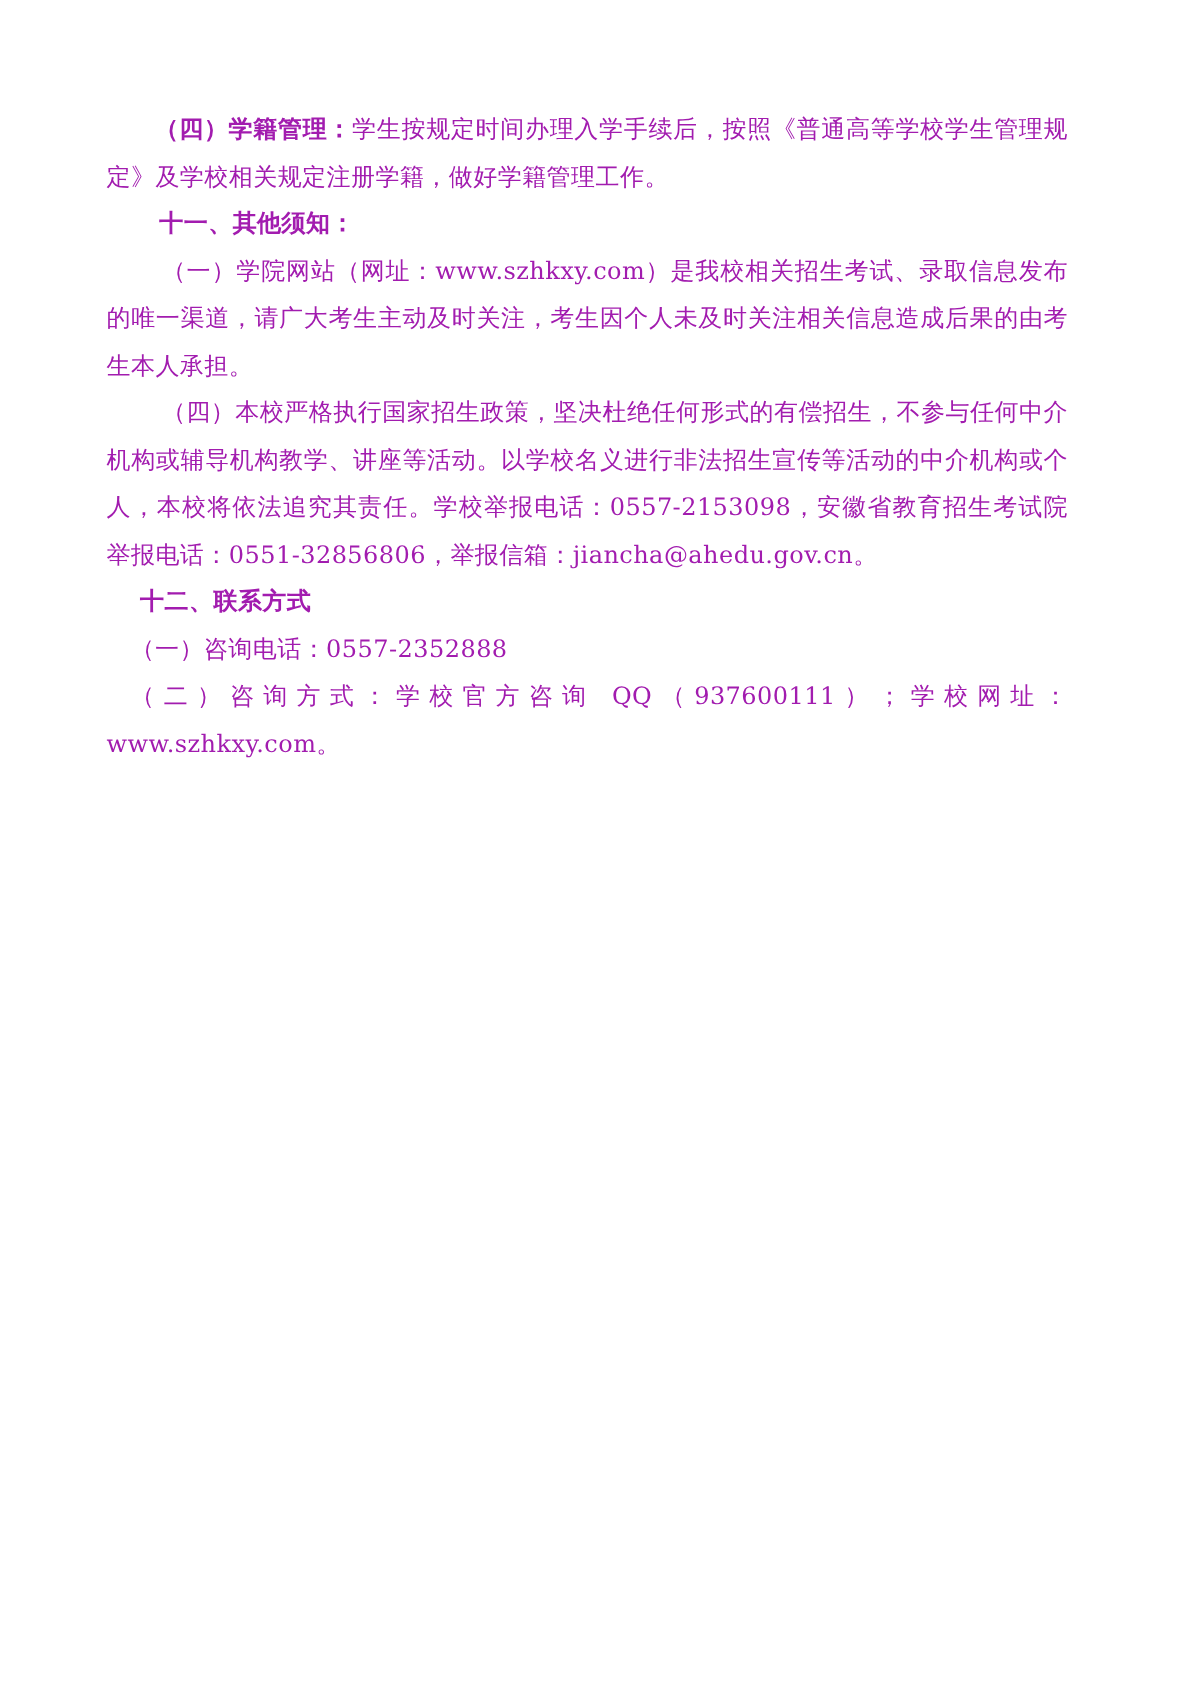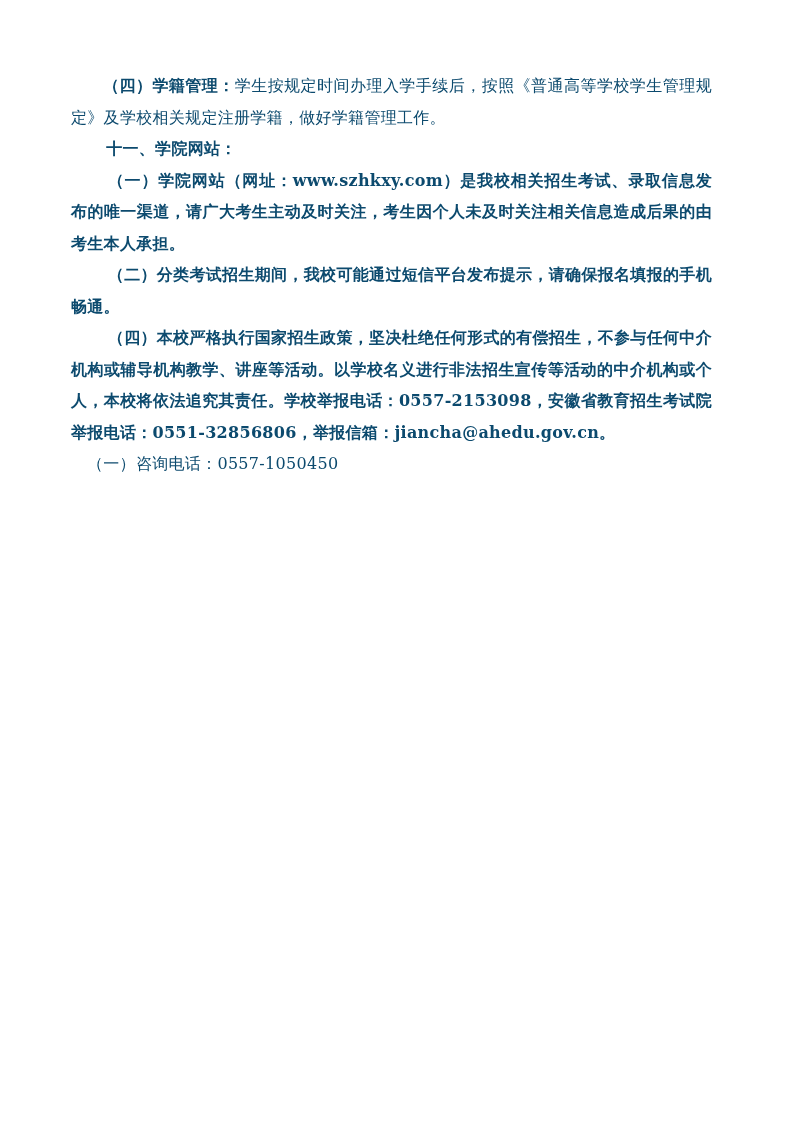"（四）学籍管理：学生按规定时间办理入学手续后，按照《普通高等学校学生管理规定》及" div.doc-body { color: #0c4a6e -> #a21caf }
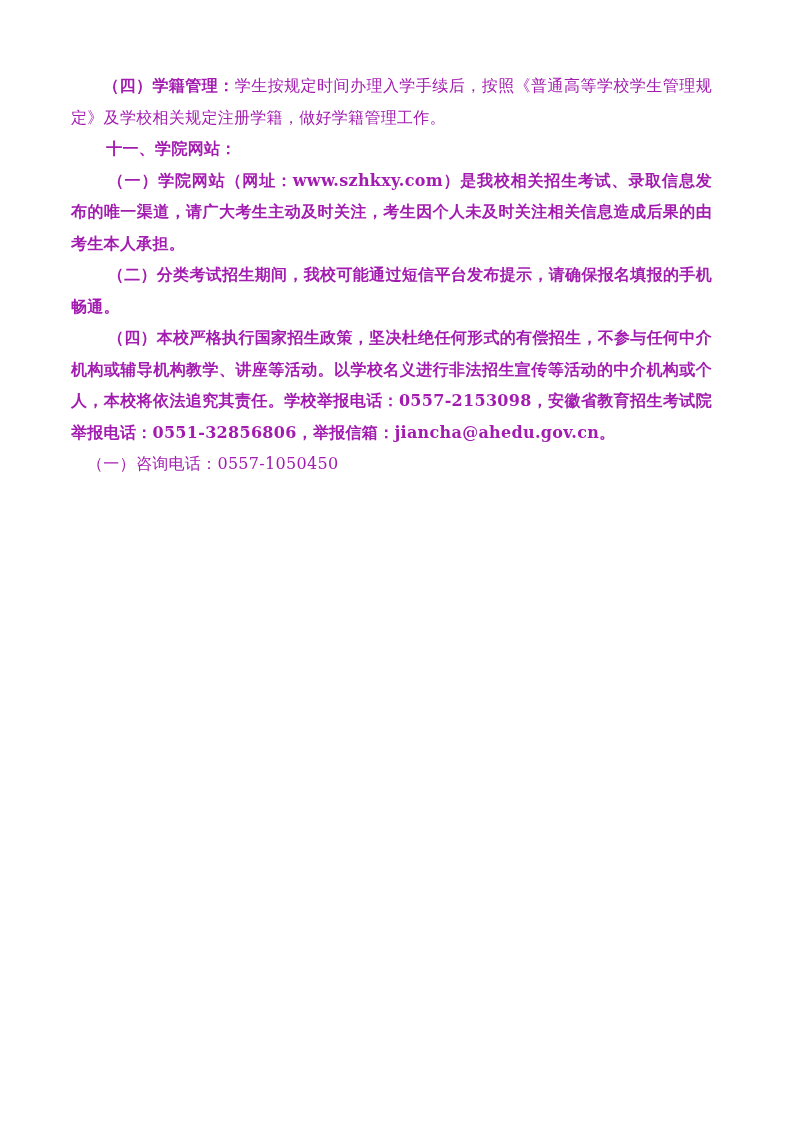"十一、学院网站：" span { text: 学院网站 -> 其他须知 }
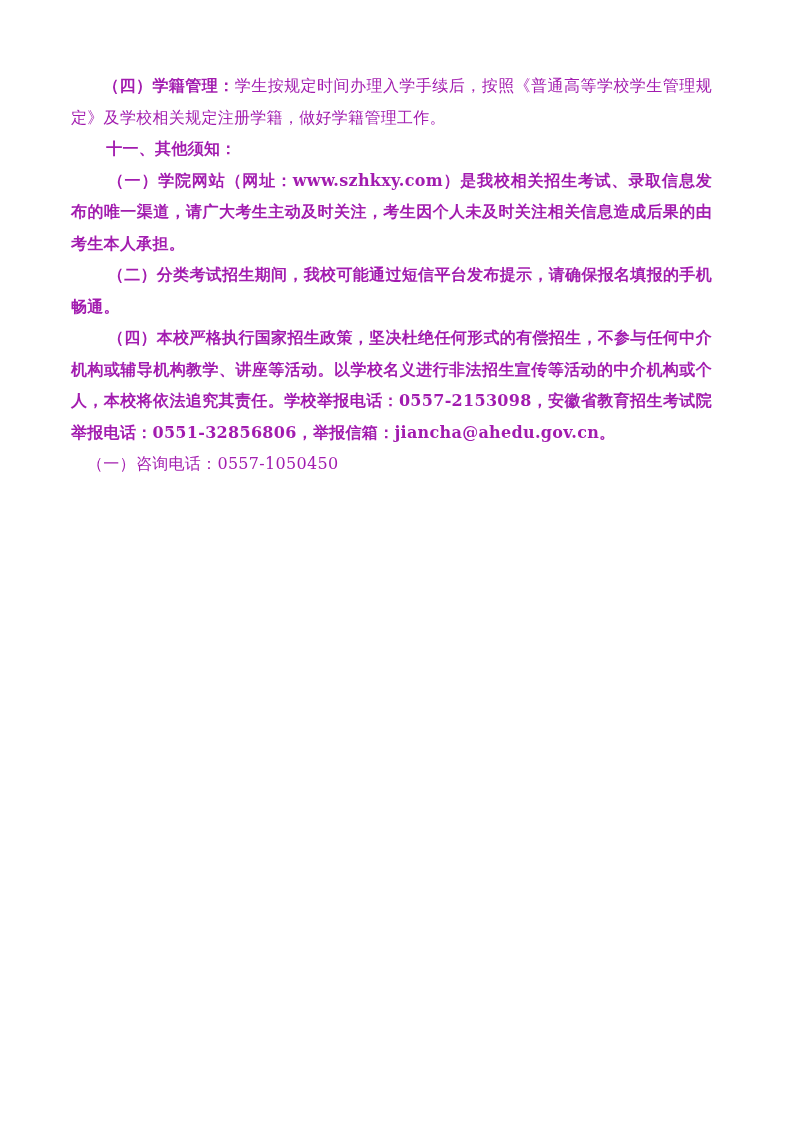"（一）学院网站（网址：www.szhkxy.com）是我校相关招生考试、录取信息" p.item { font-weight: bold -> none }
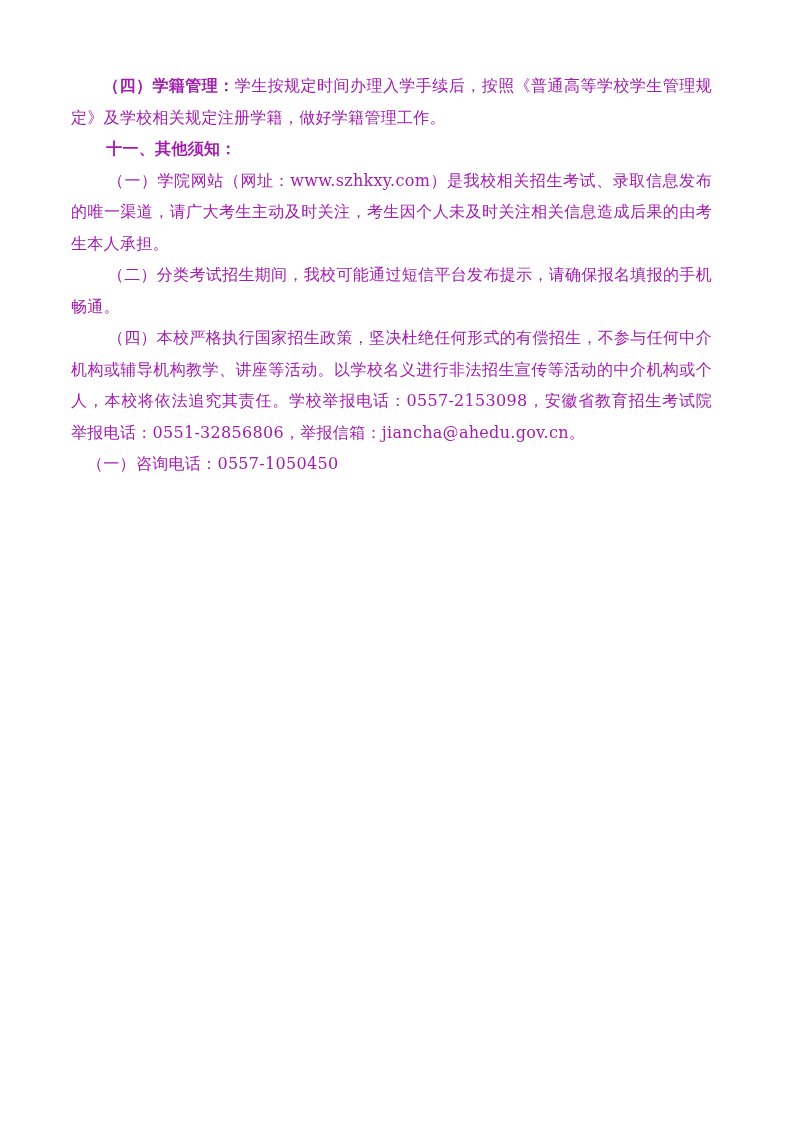"（二）分类考试招生期间，我校可能通过短信平台发布提示，请确保报名填报的手机畅通。" p.para { html: <p><span>（二）分类考试招生期间，我校可能通过短信平台发布提示，请确保报名填报的手机畅通。</span></p> -> none }
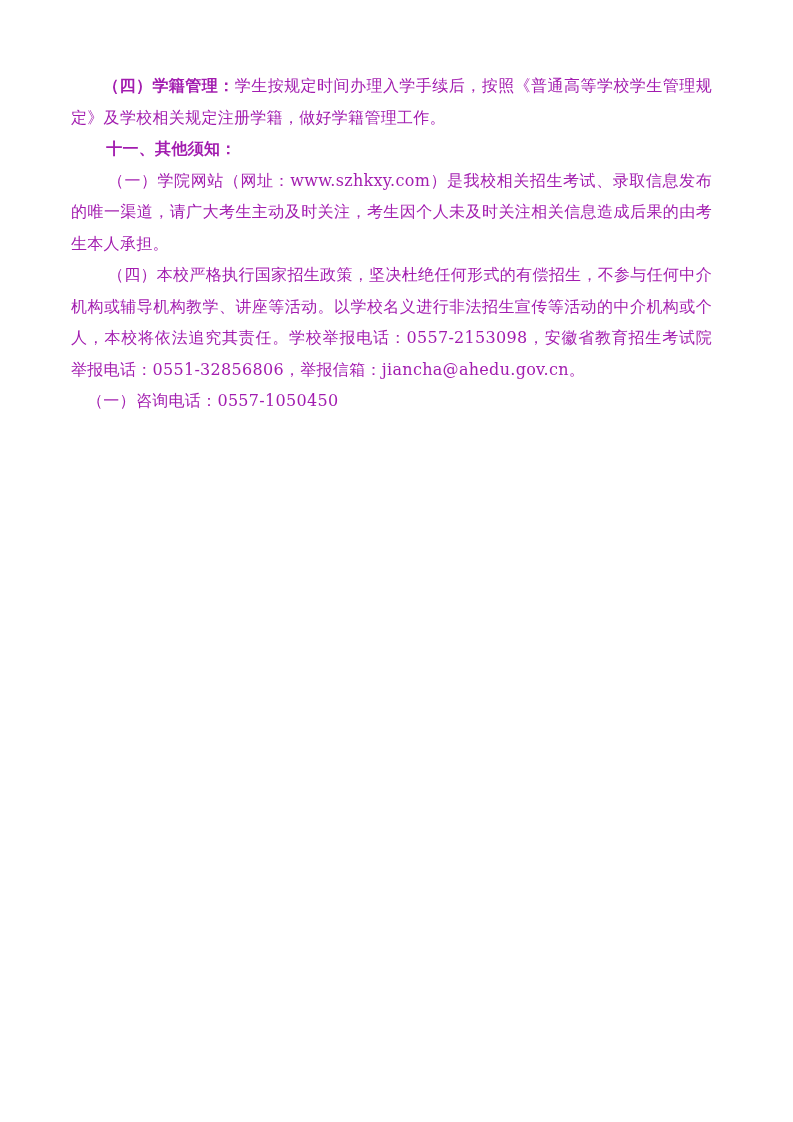"十二、联系方式" p.para { html: none -> <p><span>十二、联系方式</span></p> }
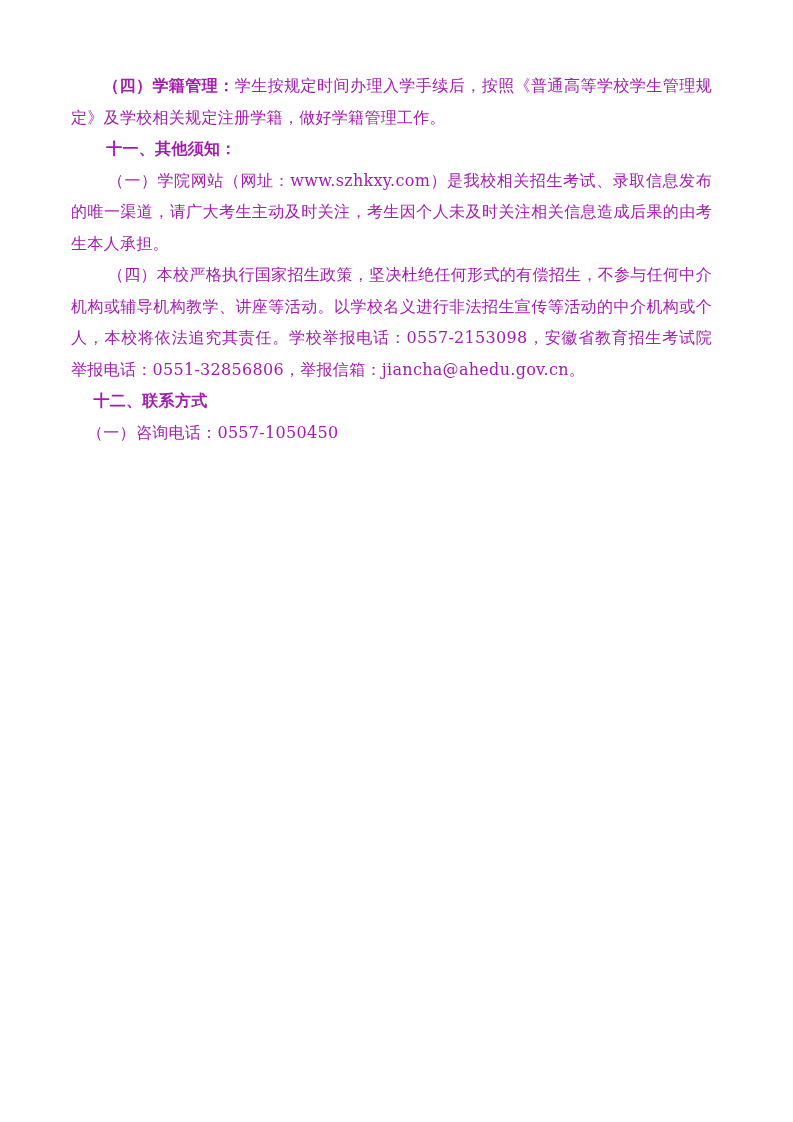"（一）咨询电话：0557-1050450" span { text: 0557-1050450 -> 0557-2352888 }
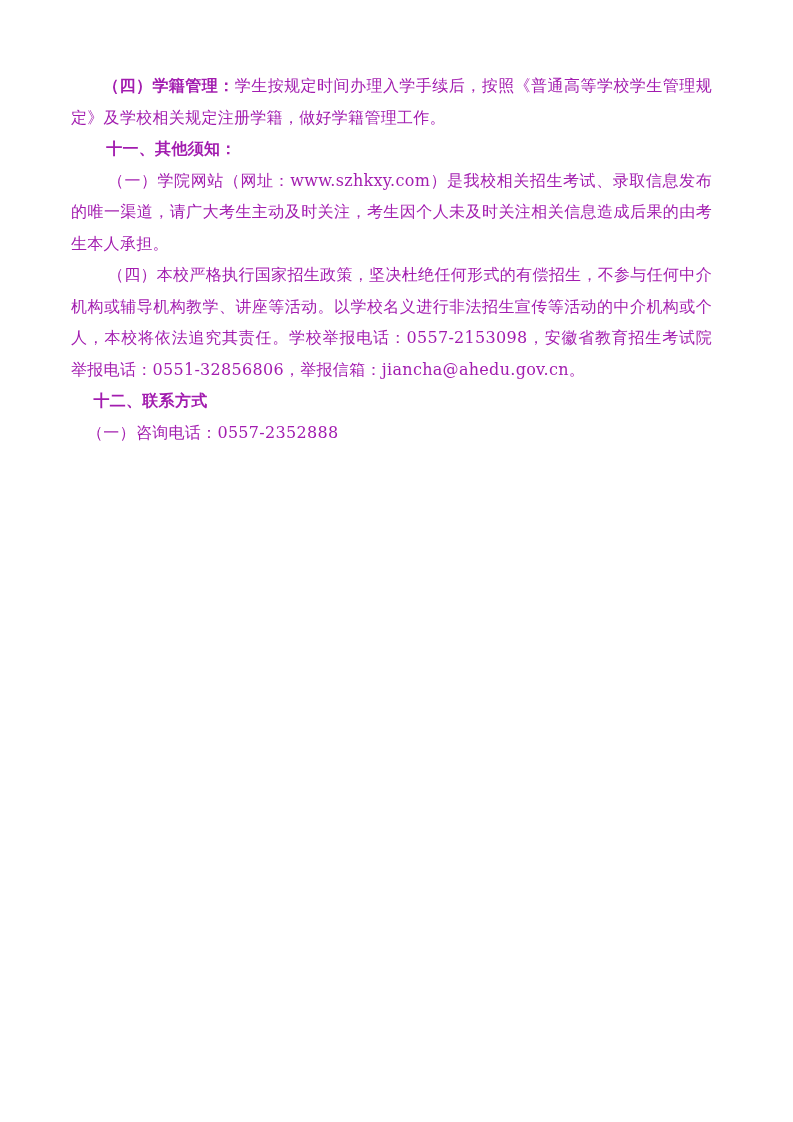"（二）咨询方式：学校官方咨询" p.para { html: none -> <p><span>（二）咨询方式：学校官方咨询 QQ（937600111）；学校网址：www.szhkxy.com。</span></p> }
